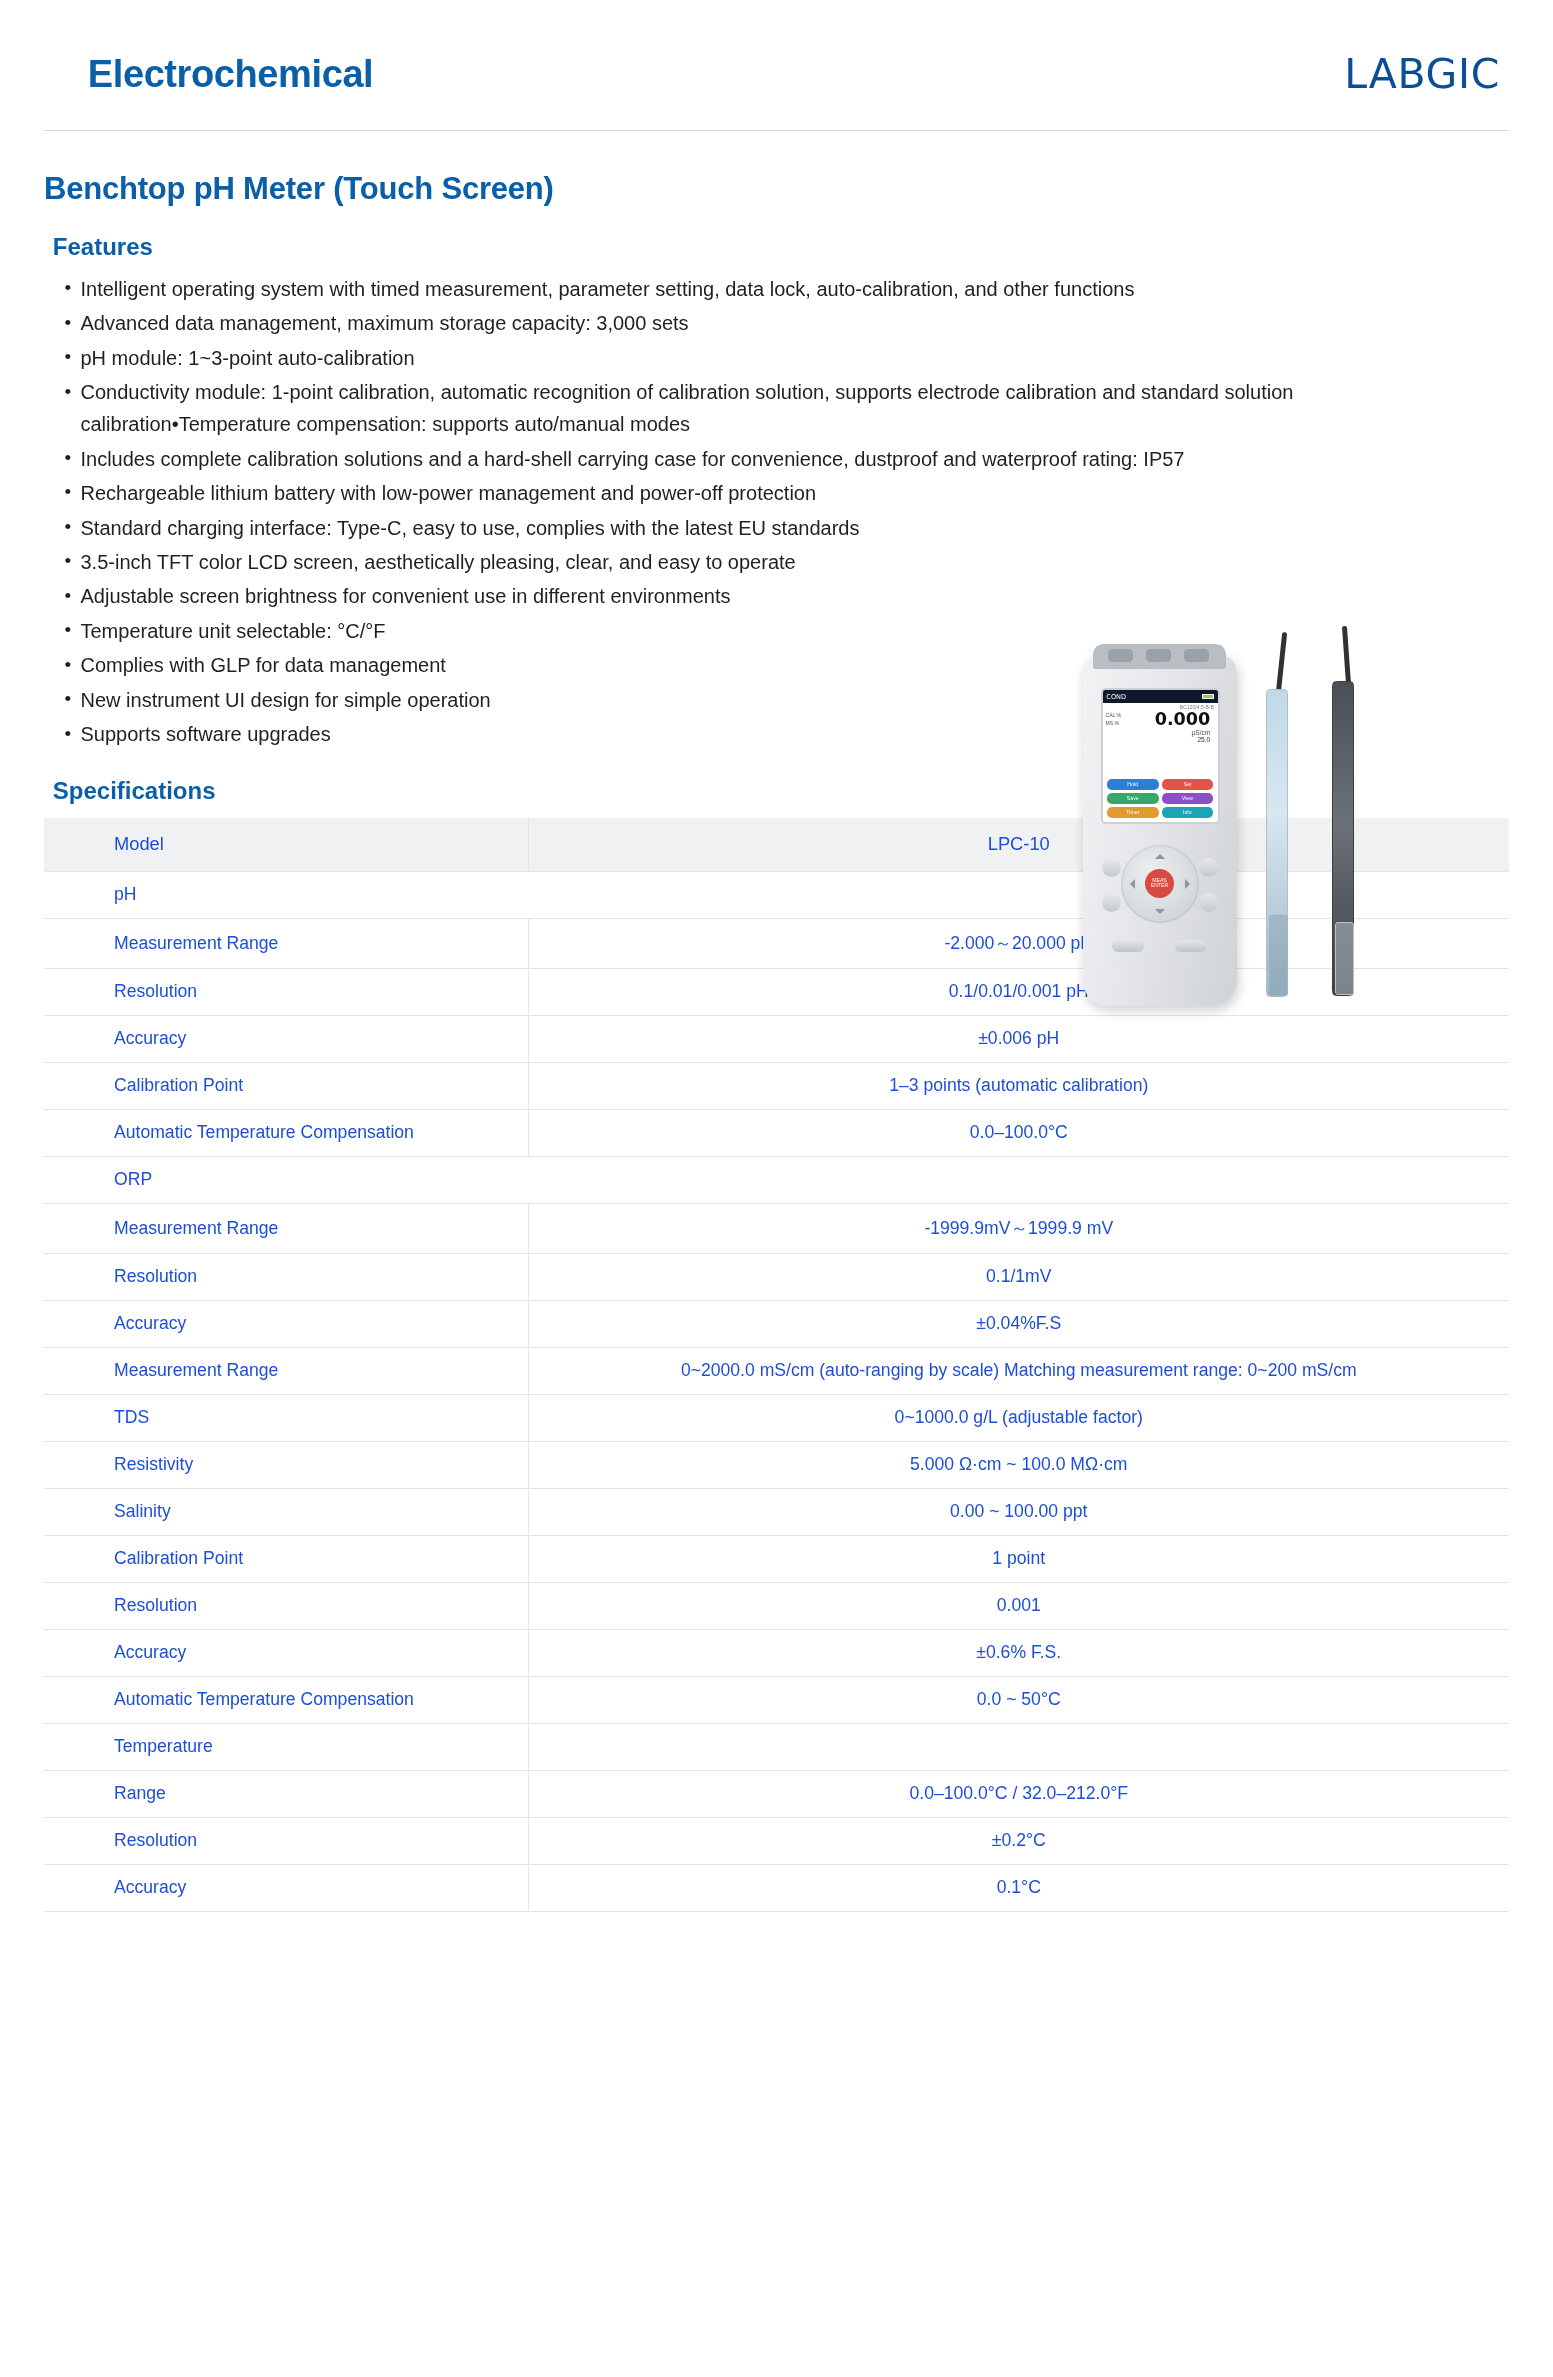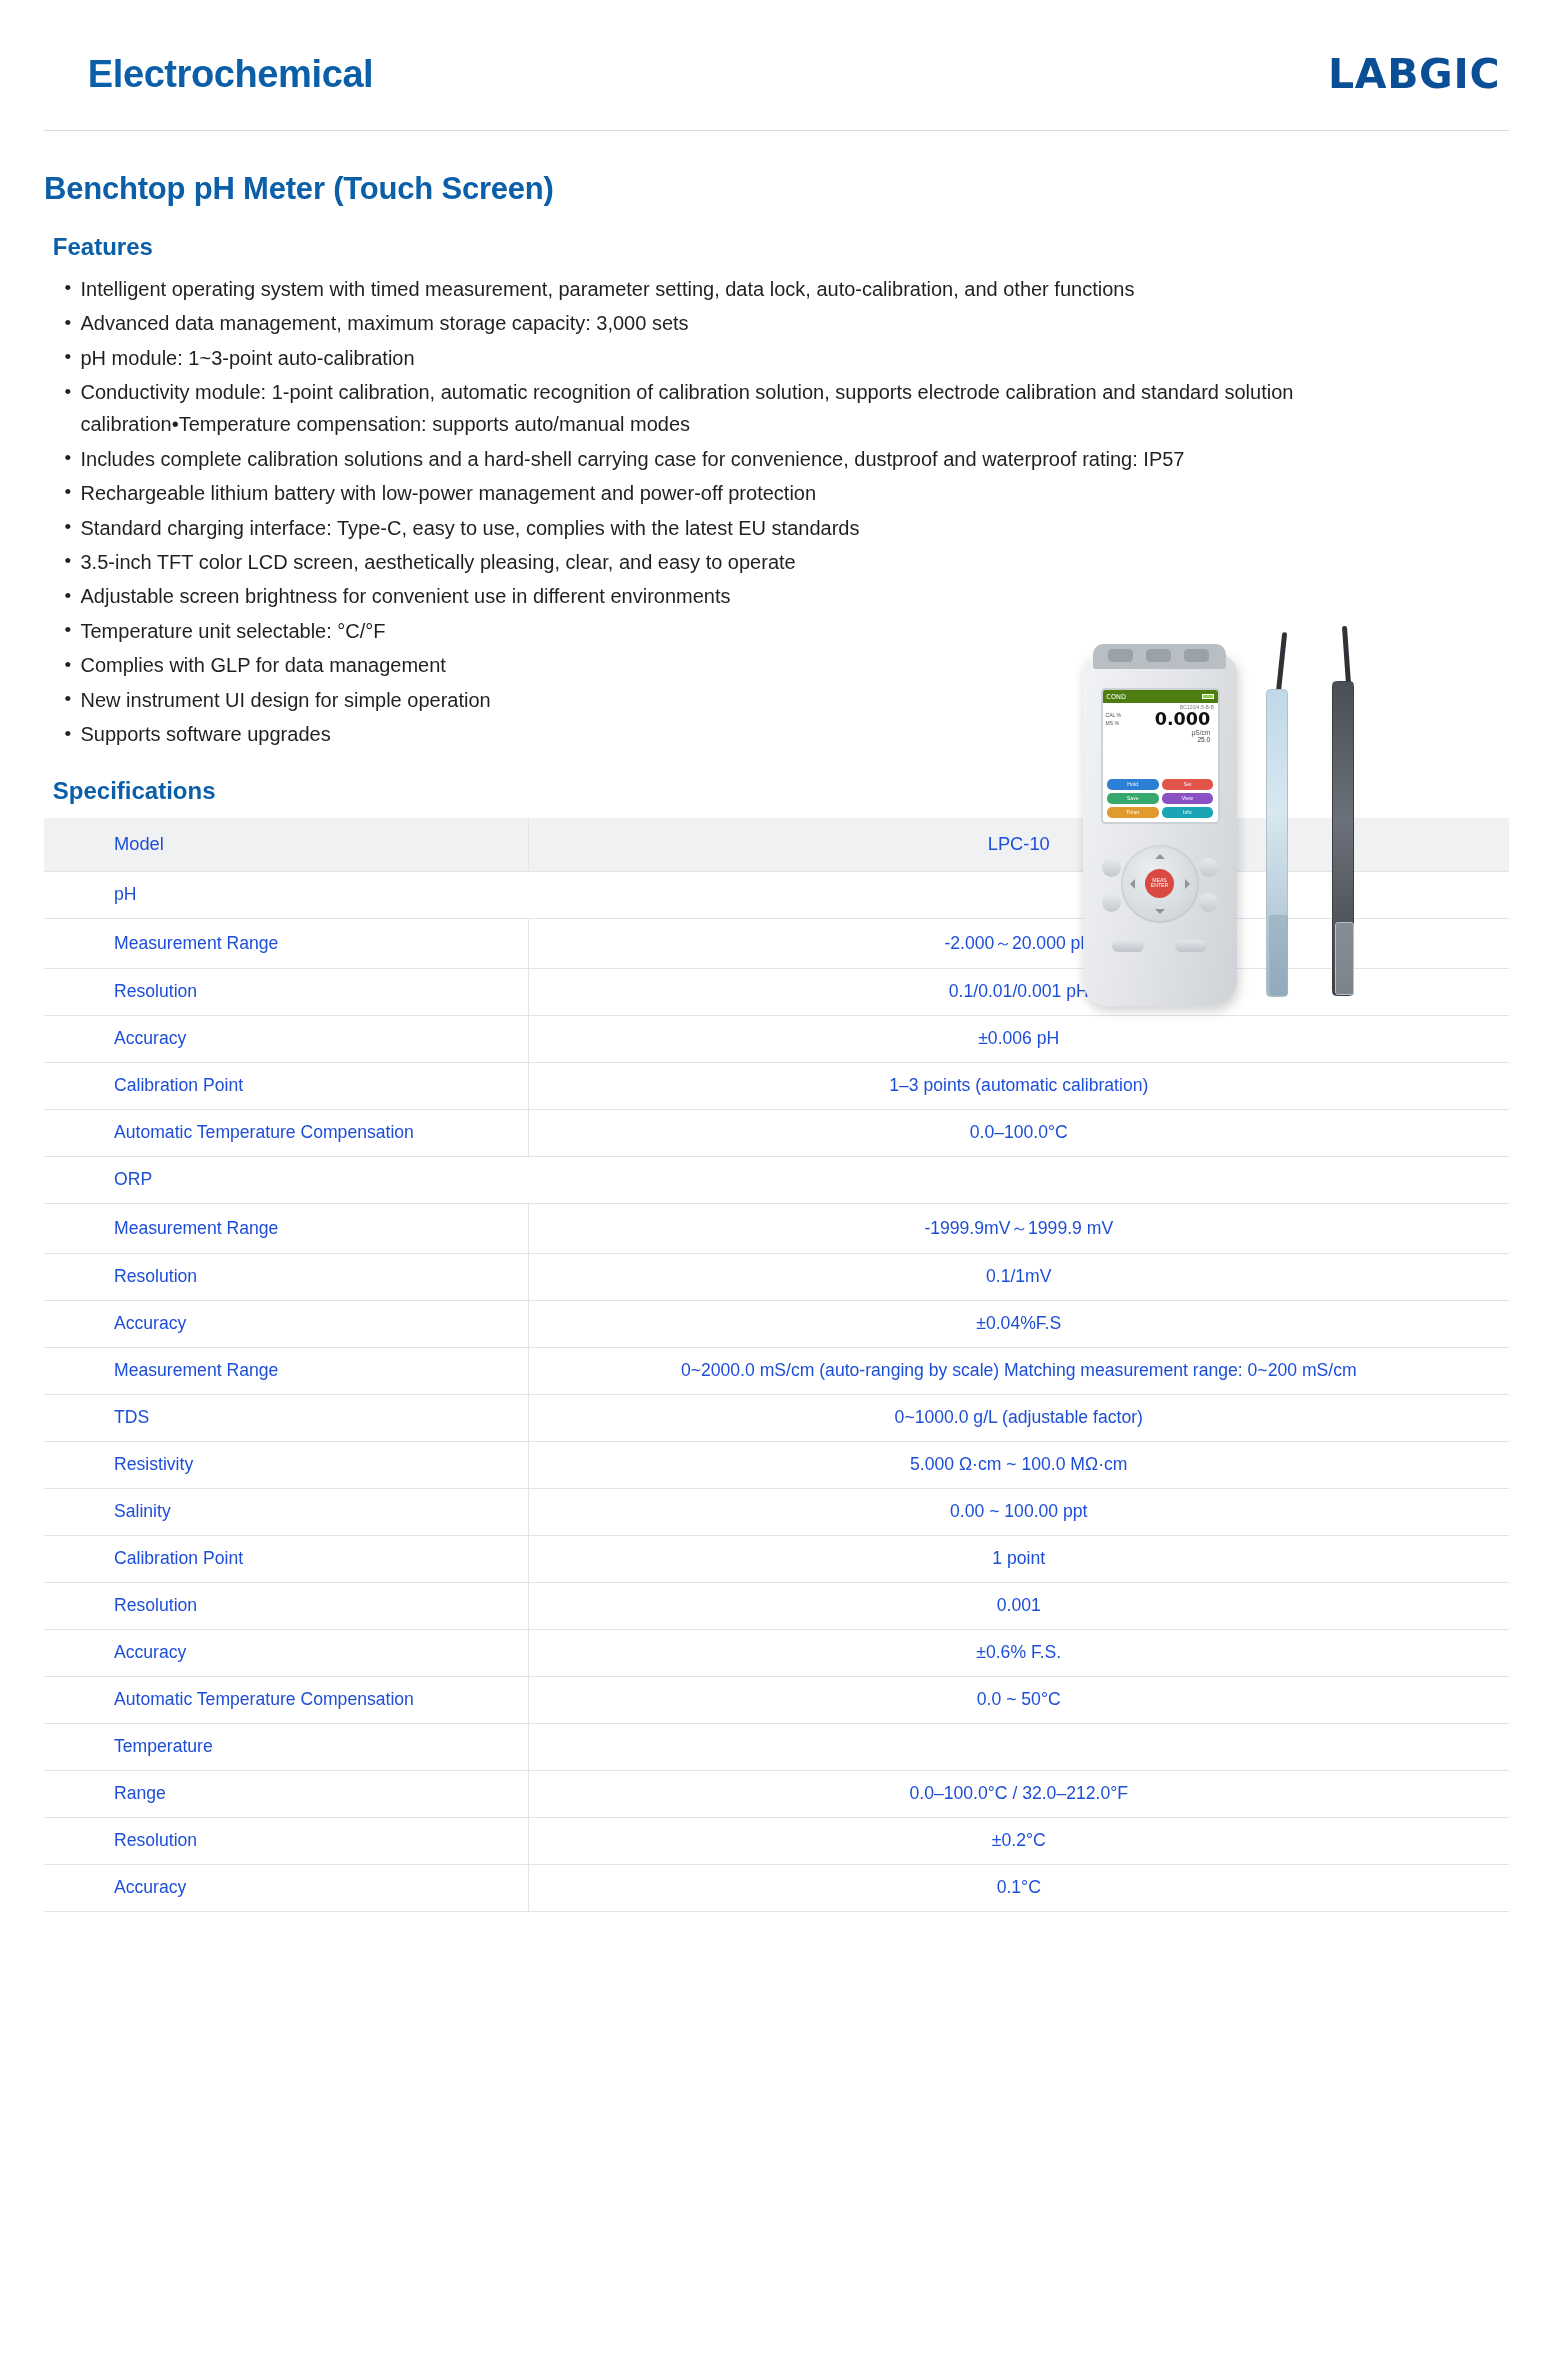"LABGIC" .brand .brand-mark { font-weight: bold -> normal }
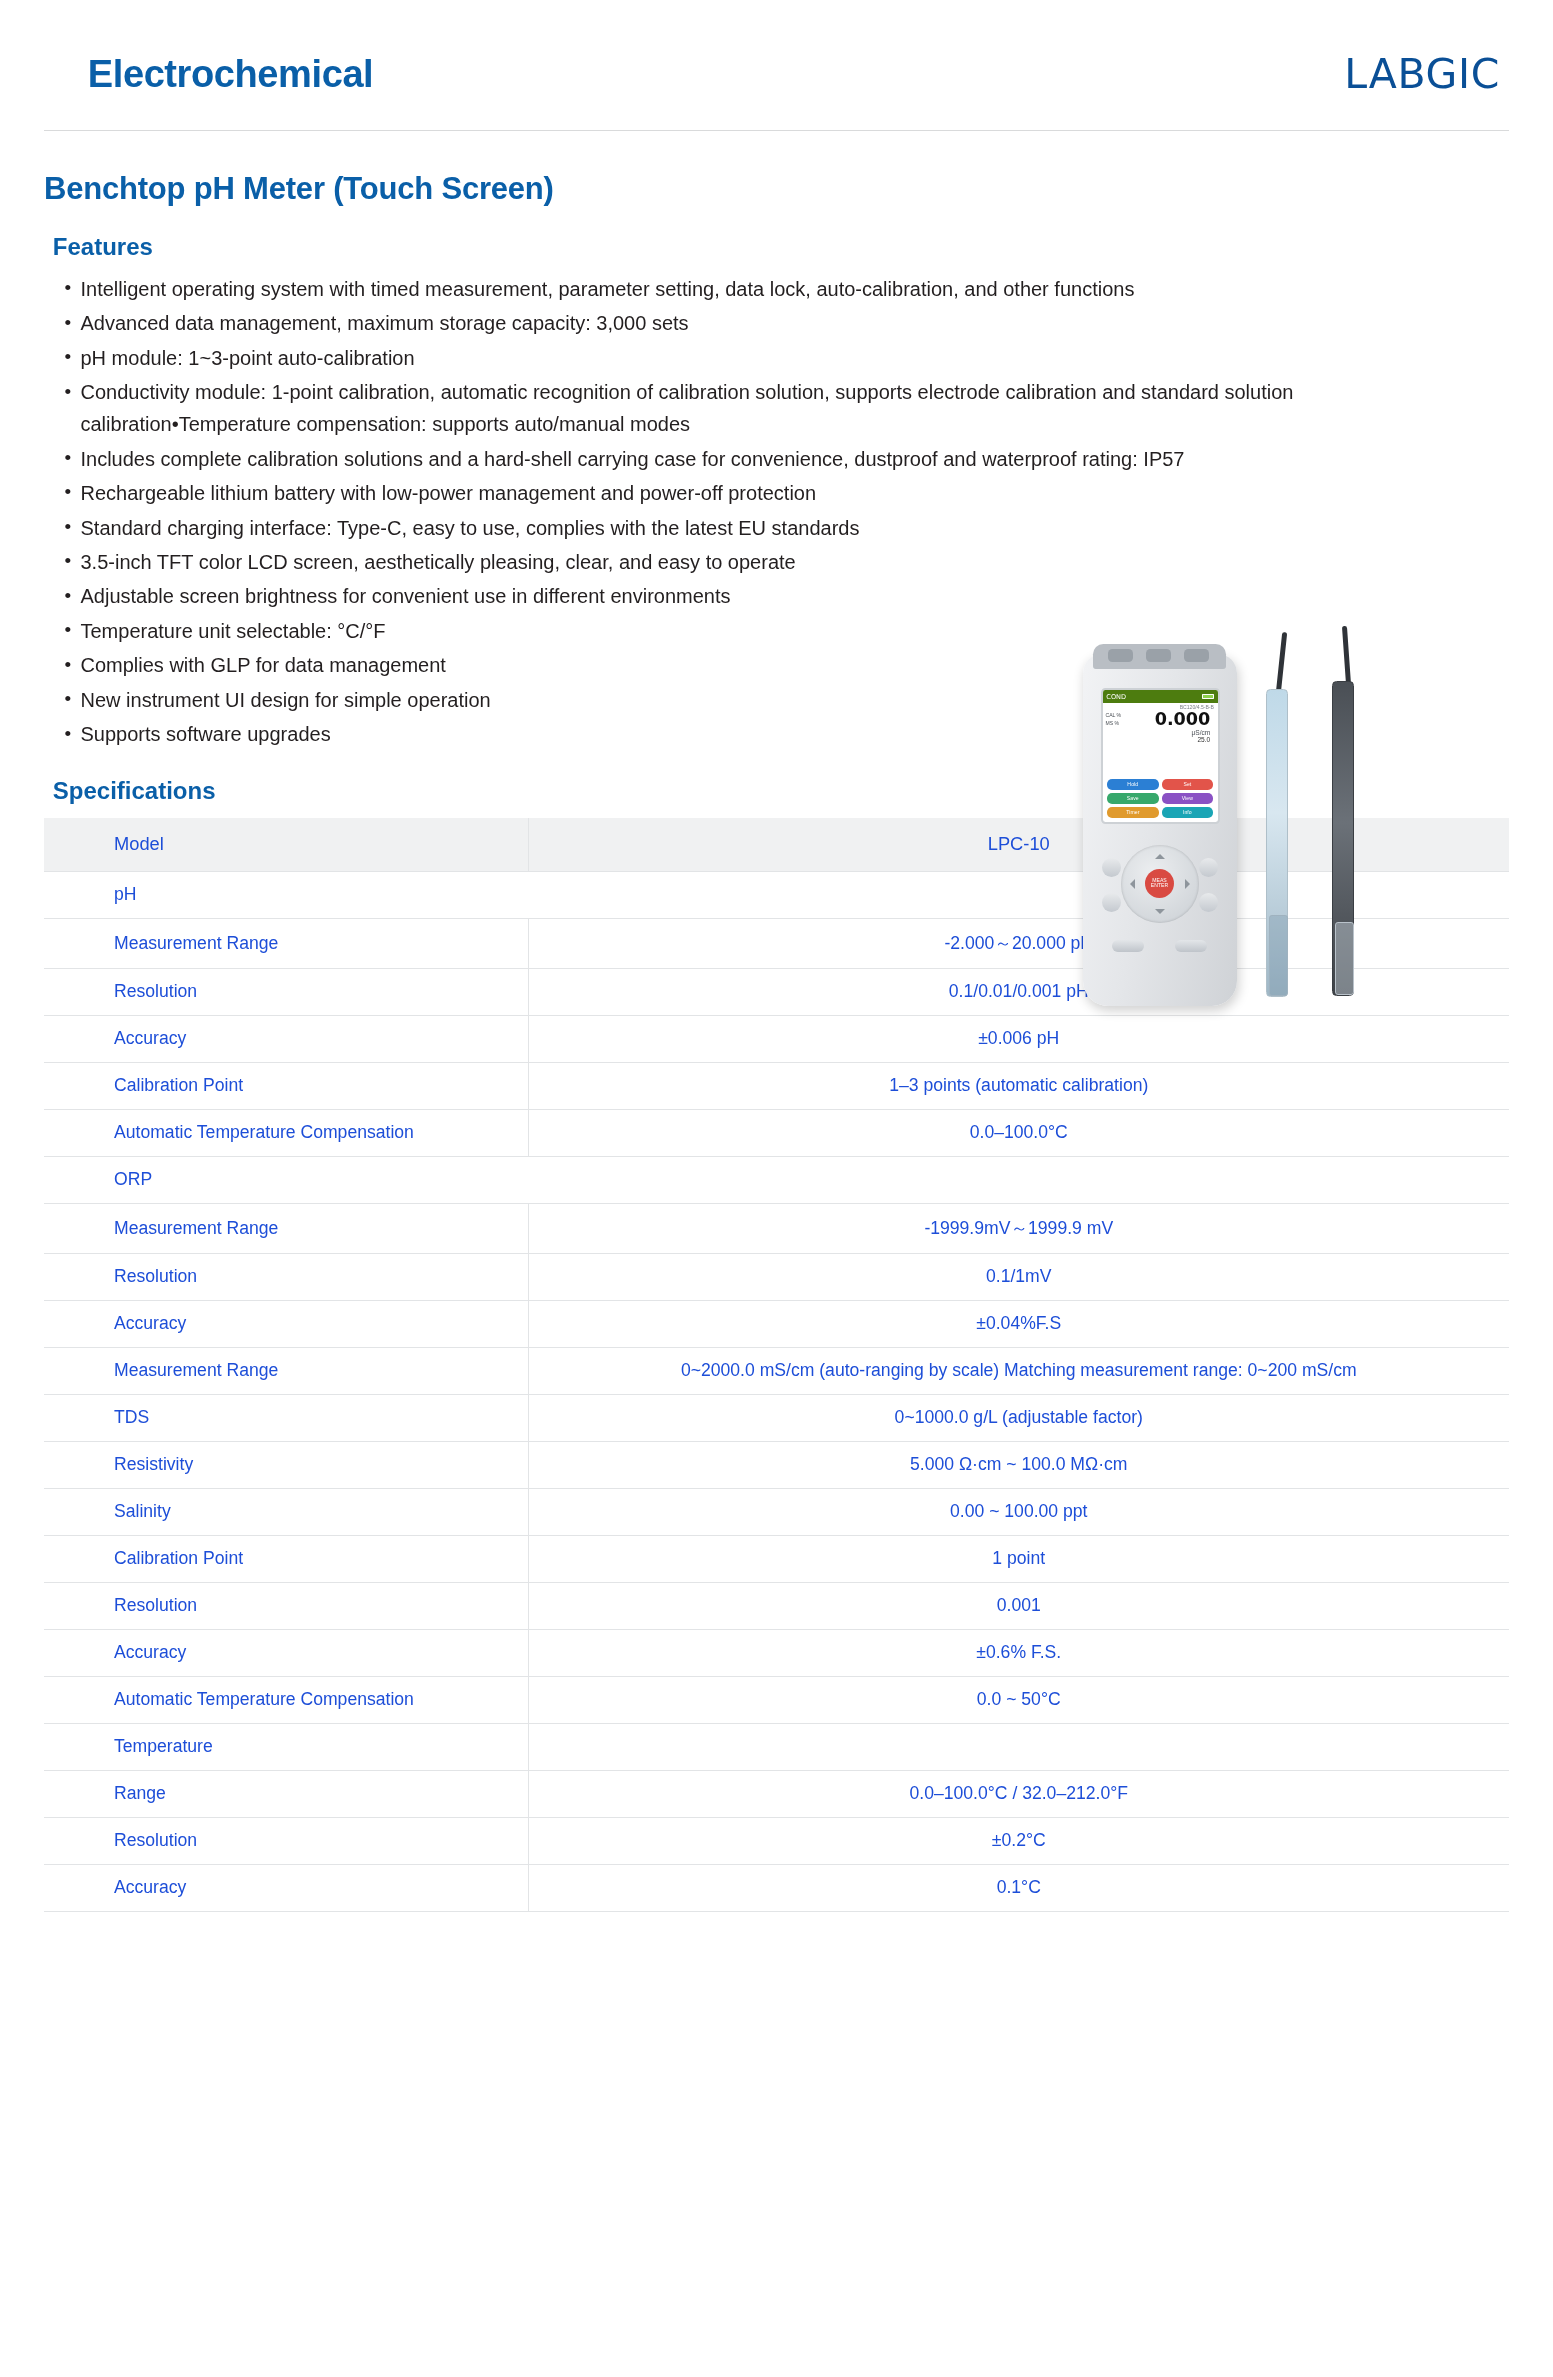"COND" .screen-bar { background: #4d7c0f -> #0f172a }
